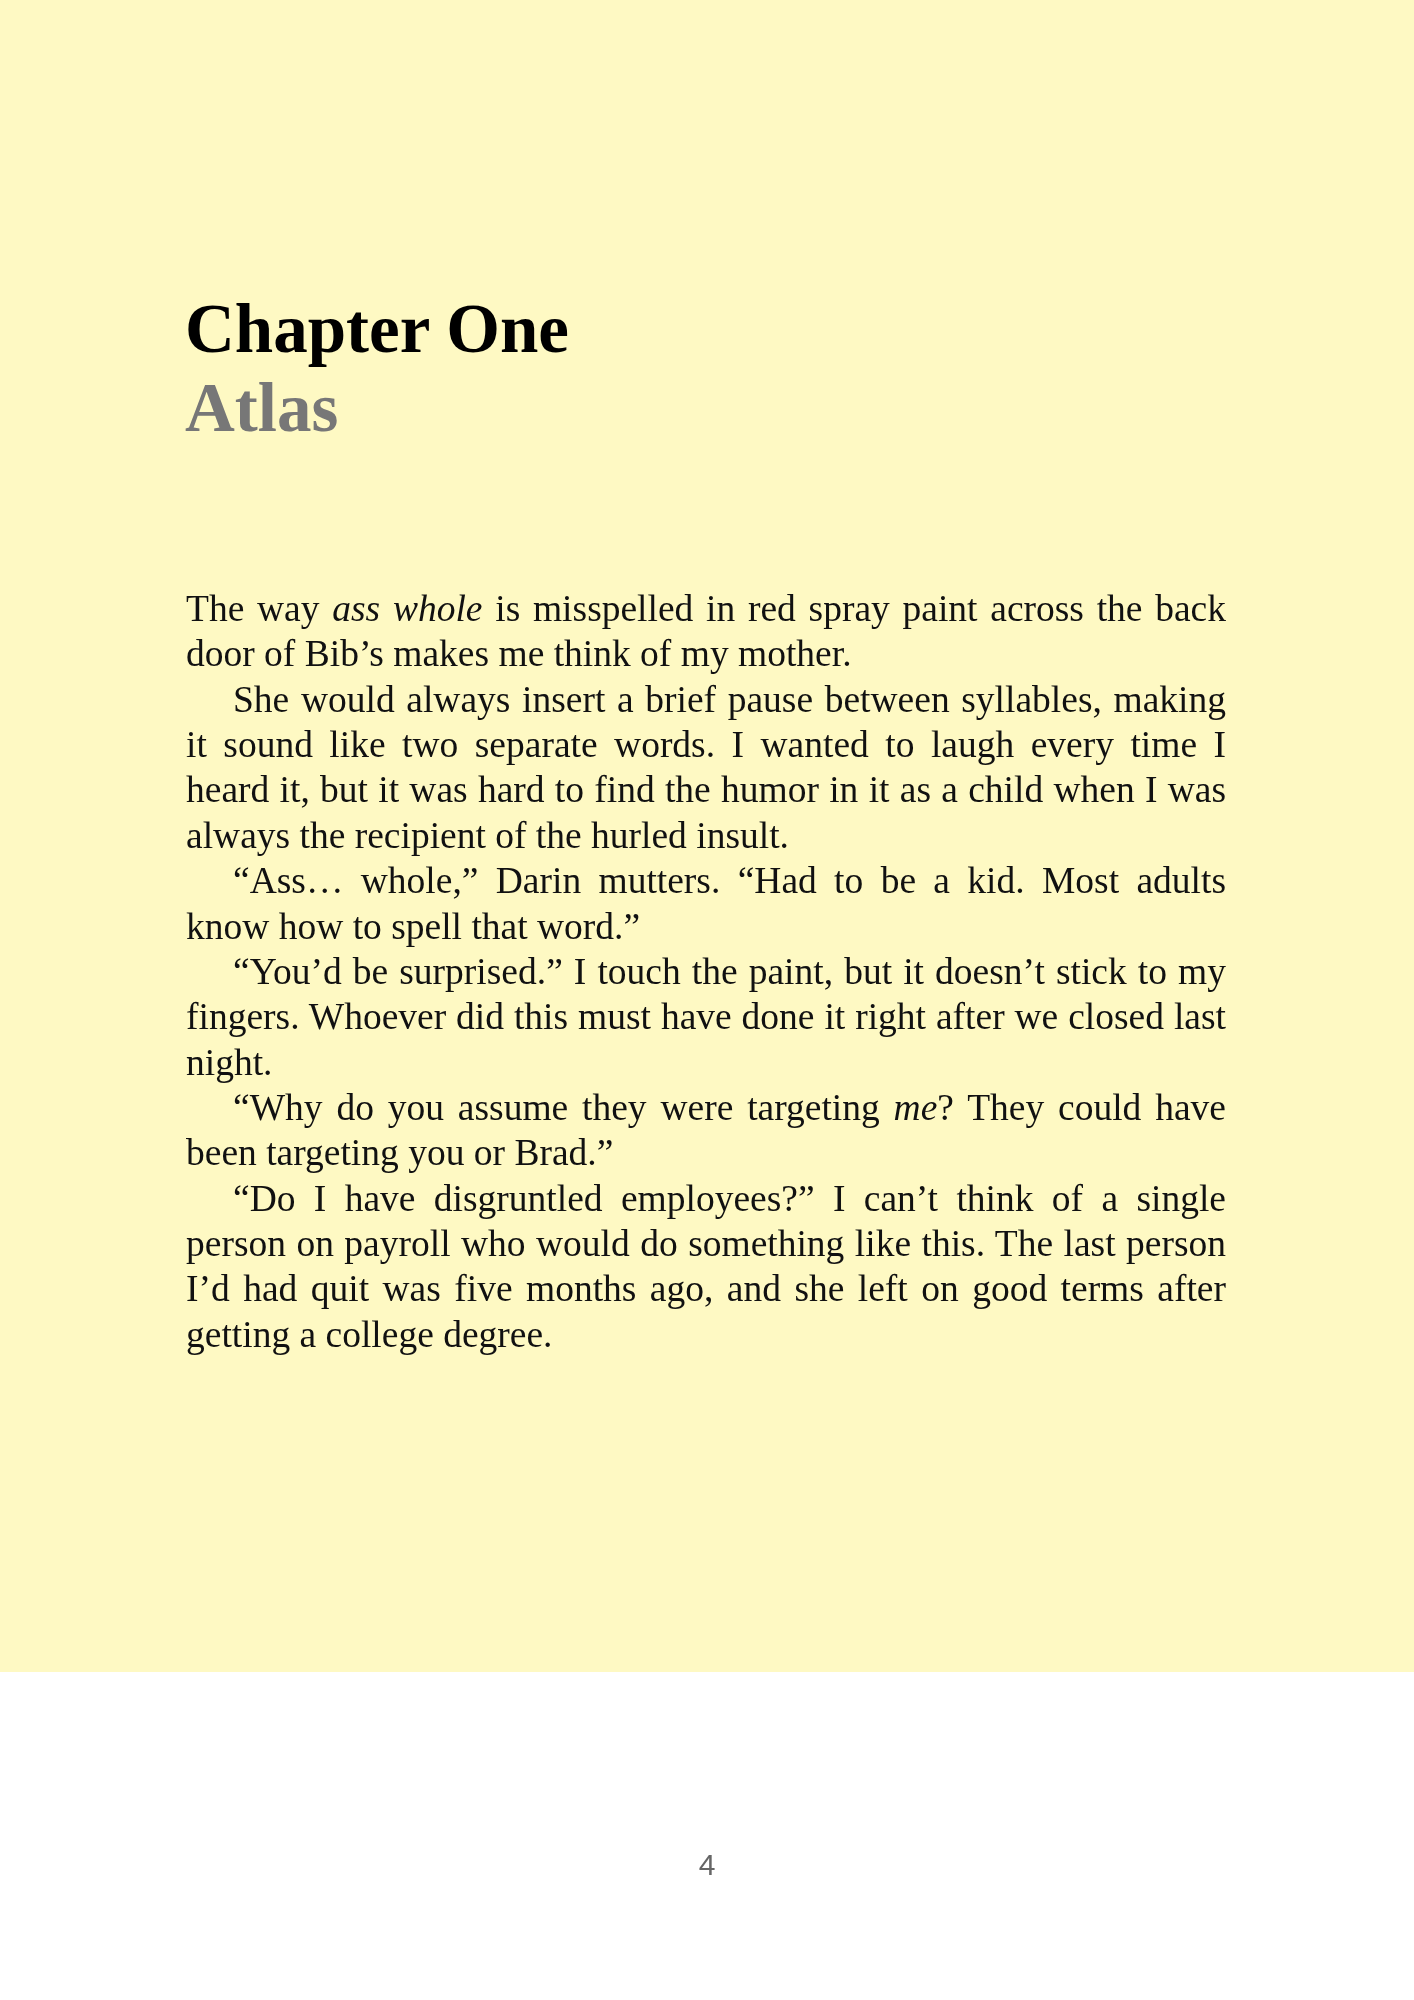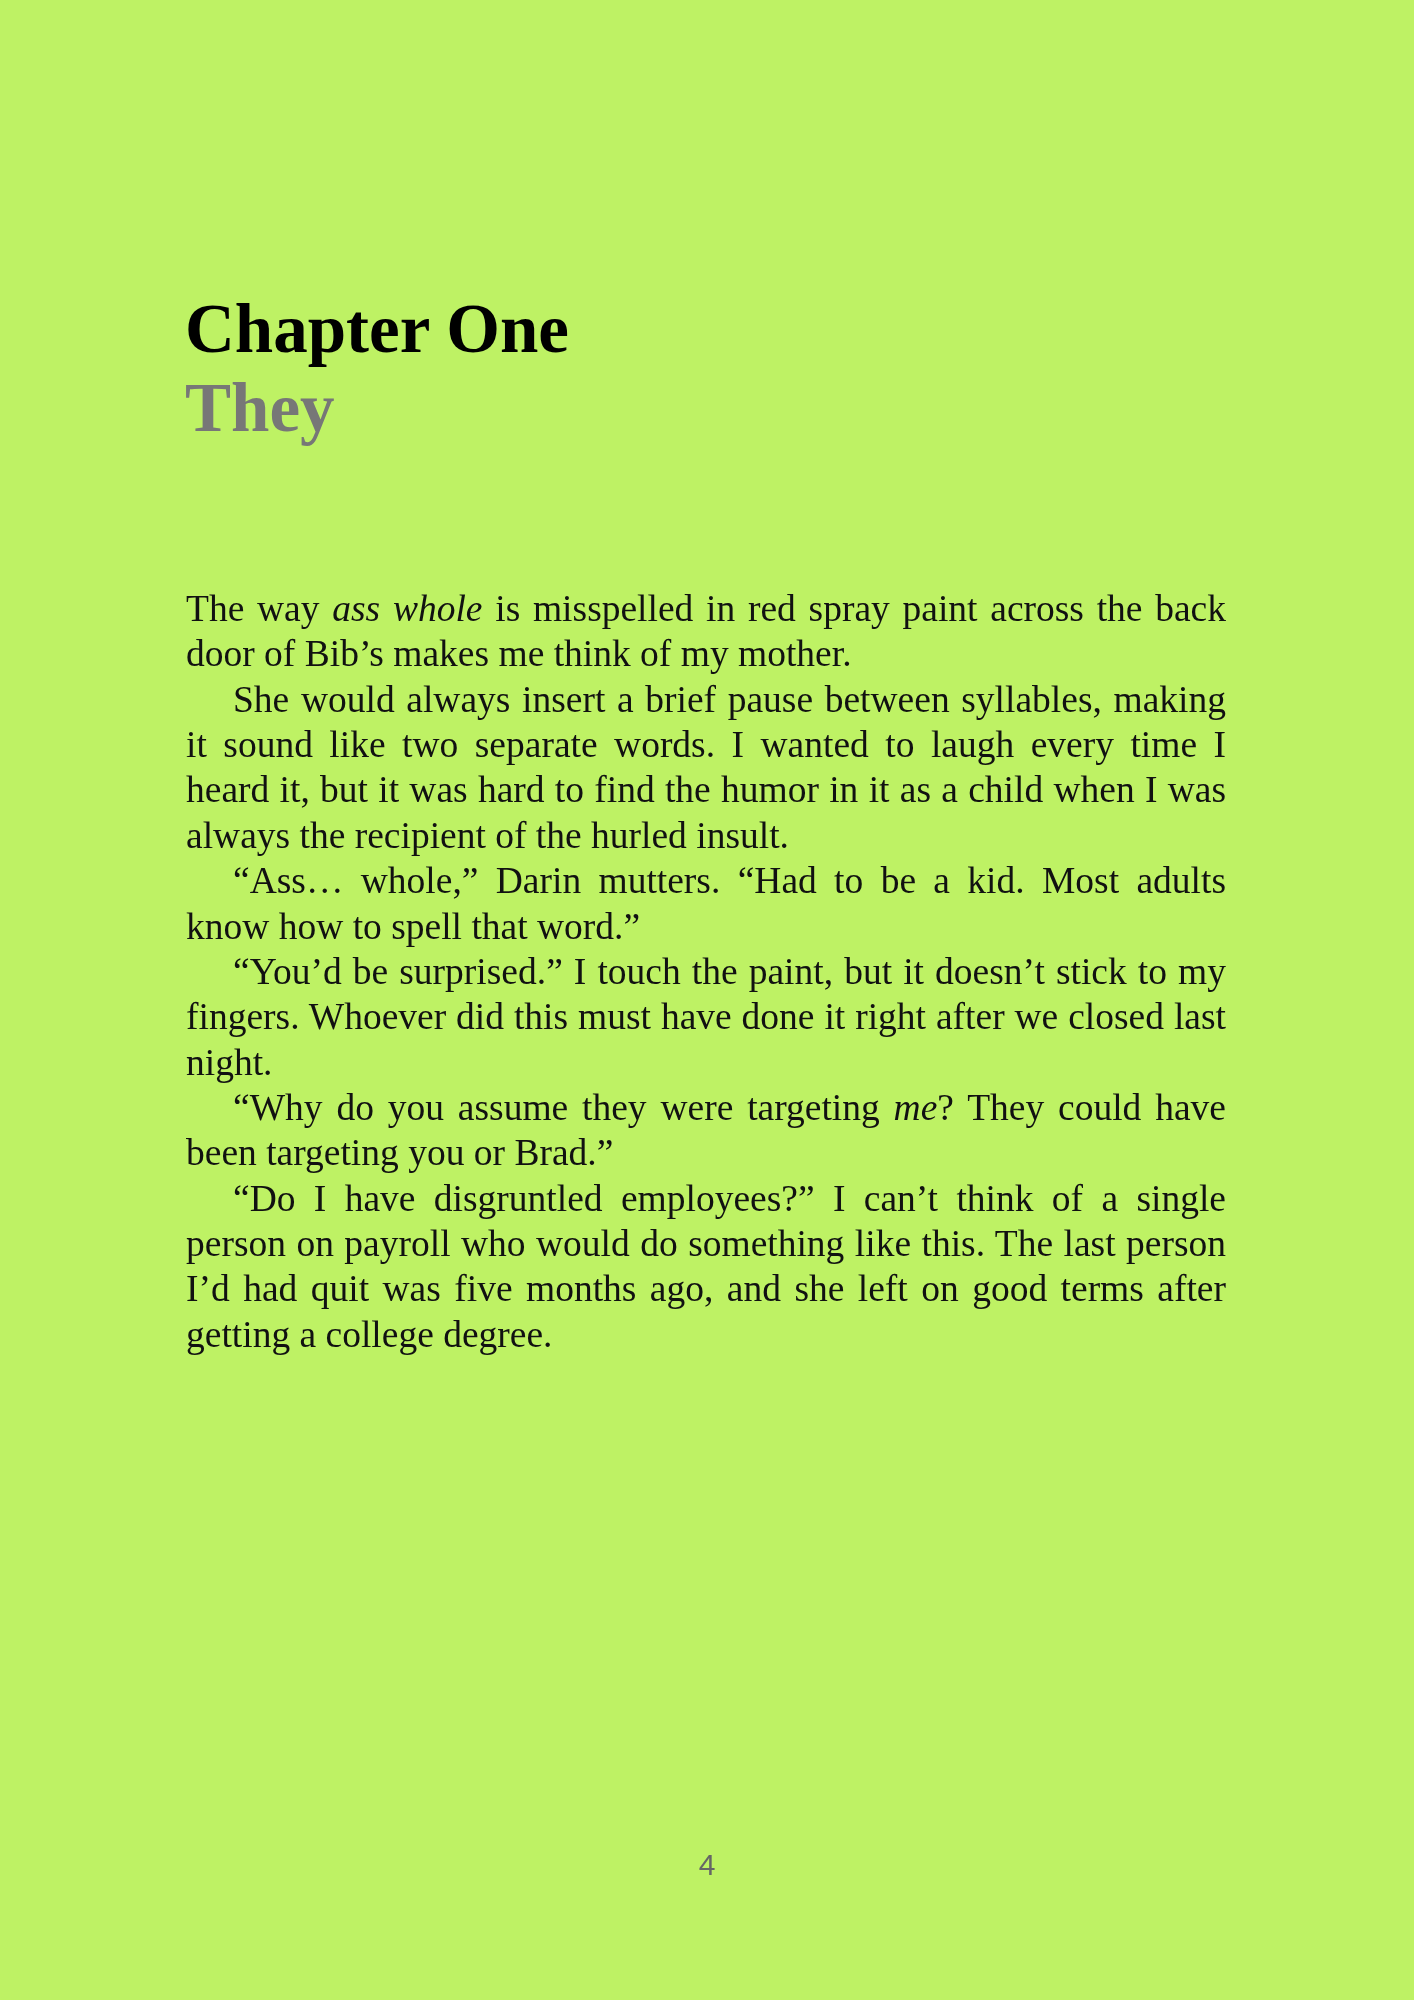"Chapter One" .page { background: #bef264 -> #fef9c3; height: 2000px -> 1672px }
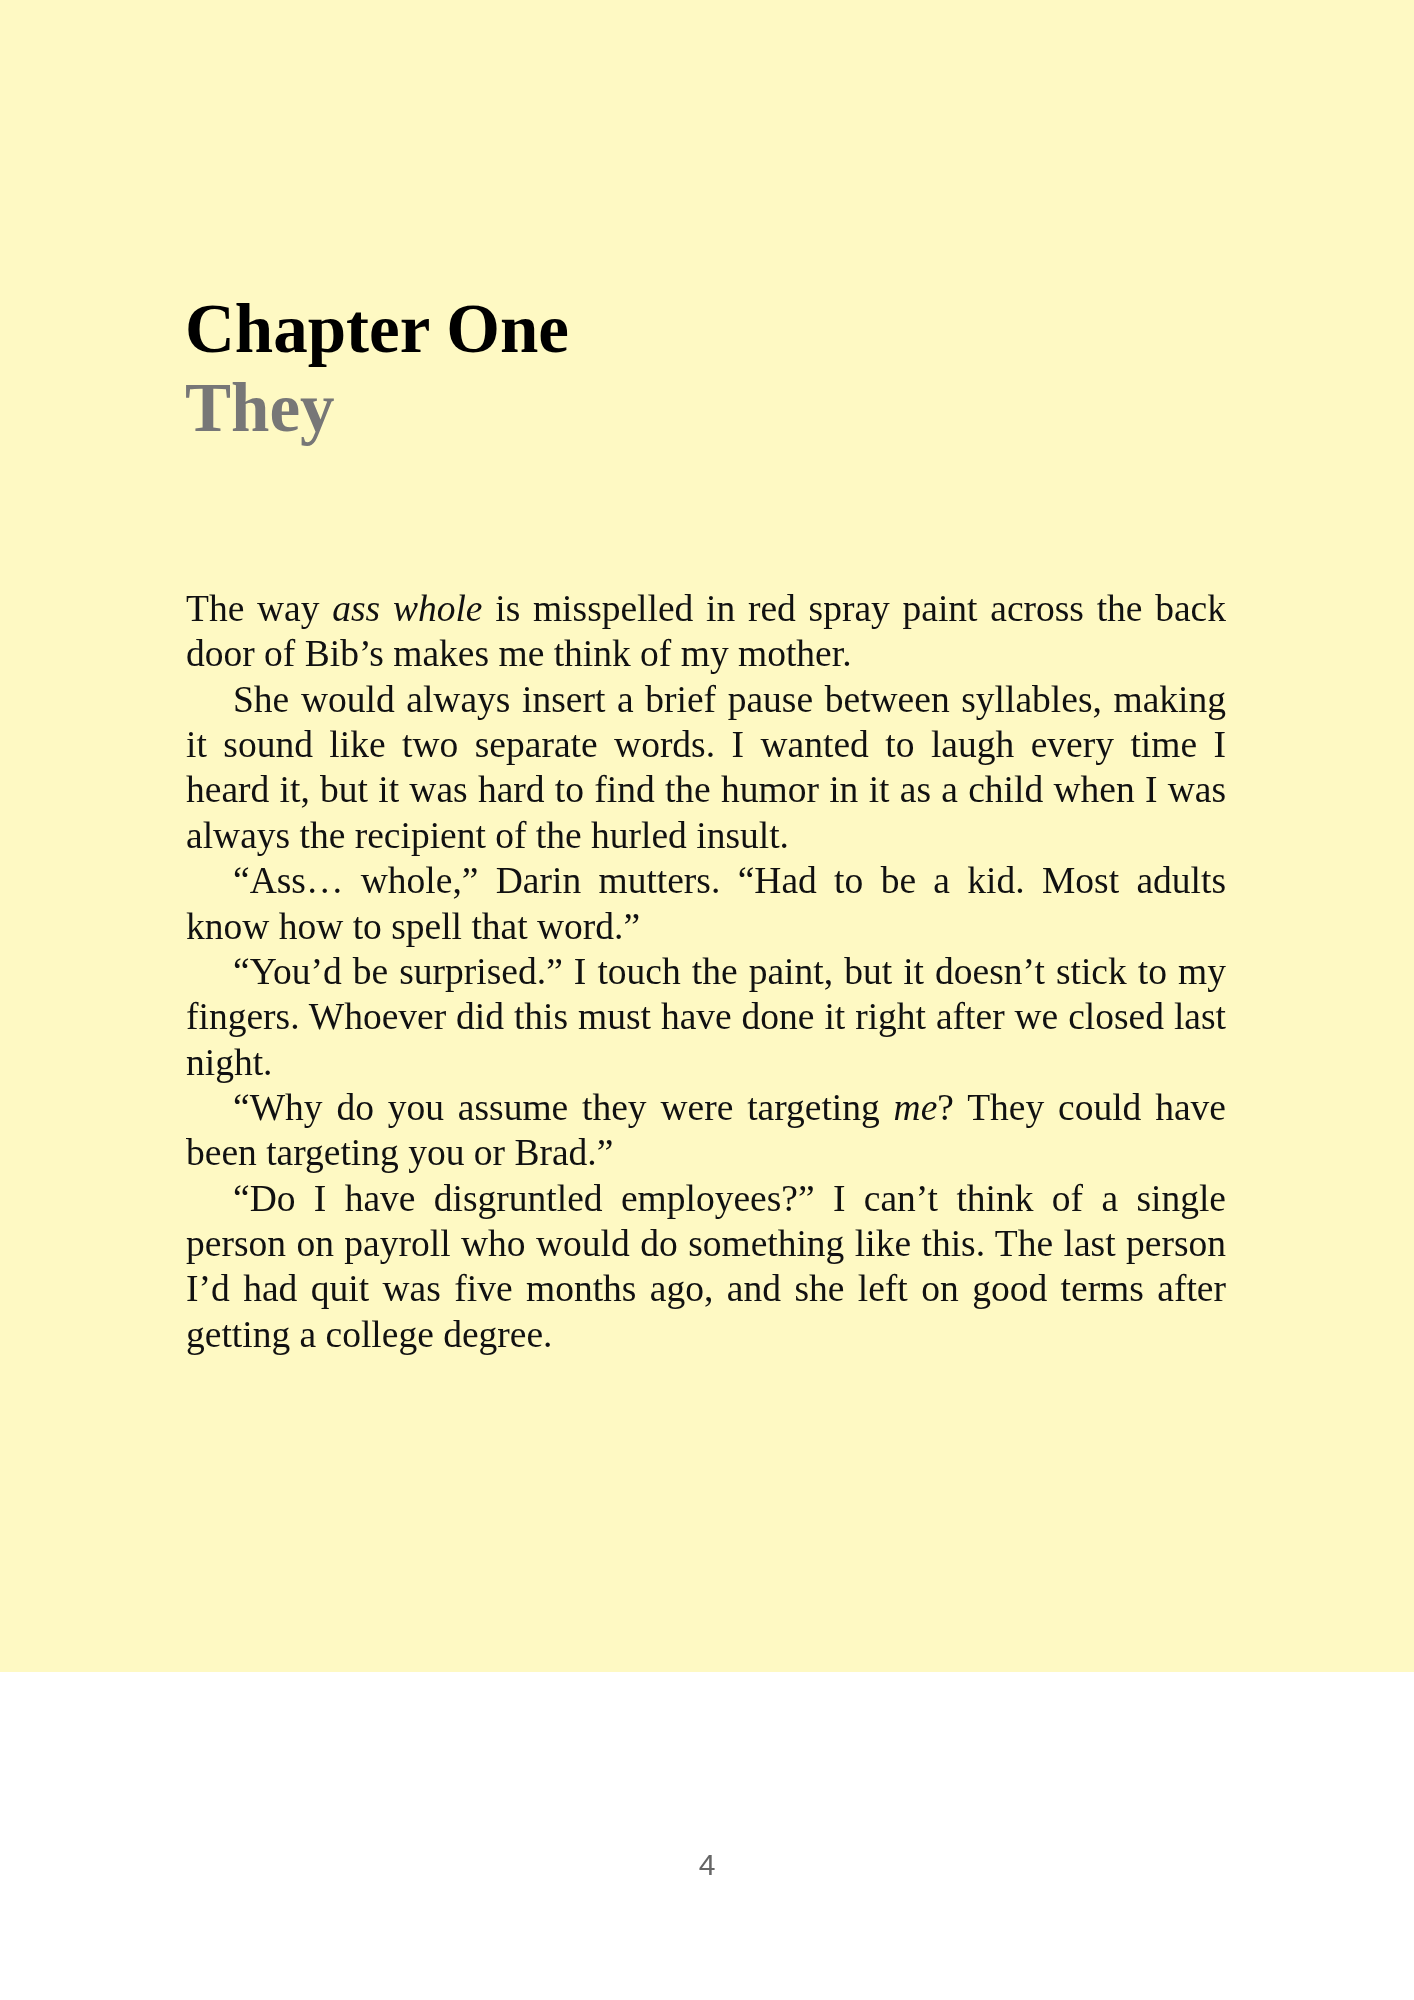"They" span.chapter-subtitle { text: They -> Atlas }
